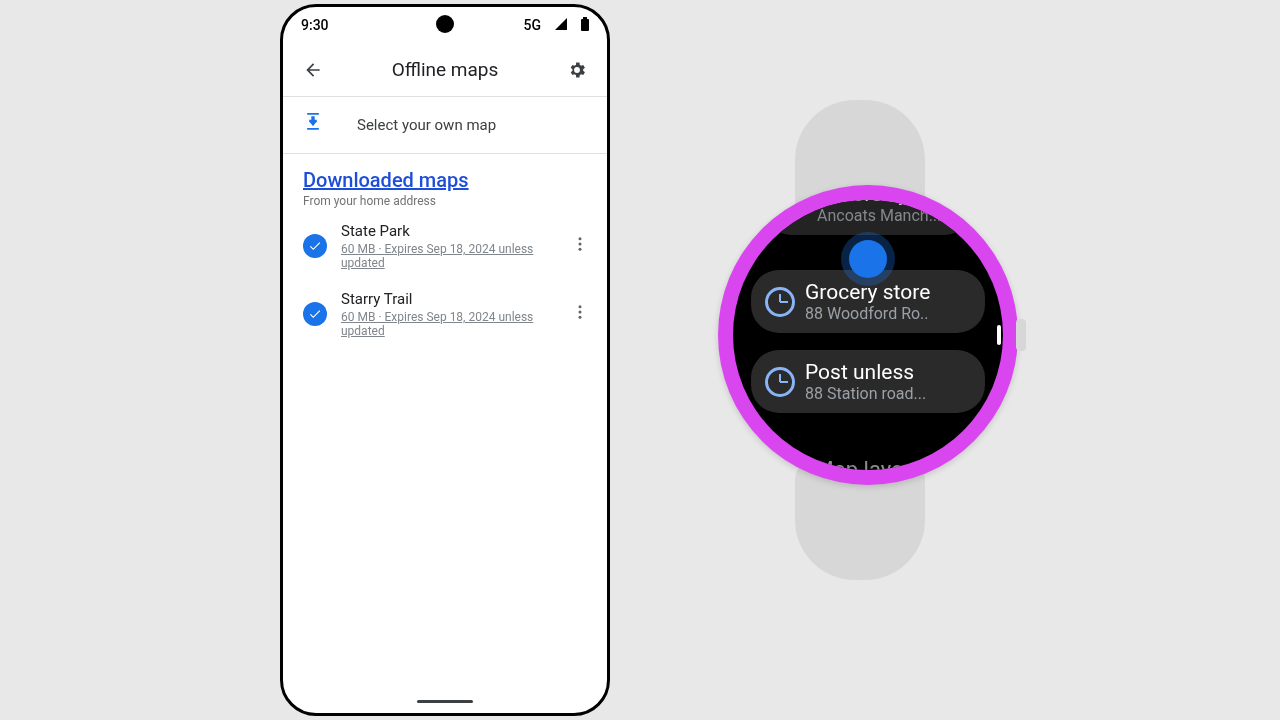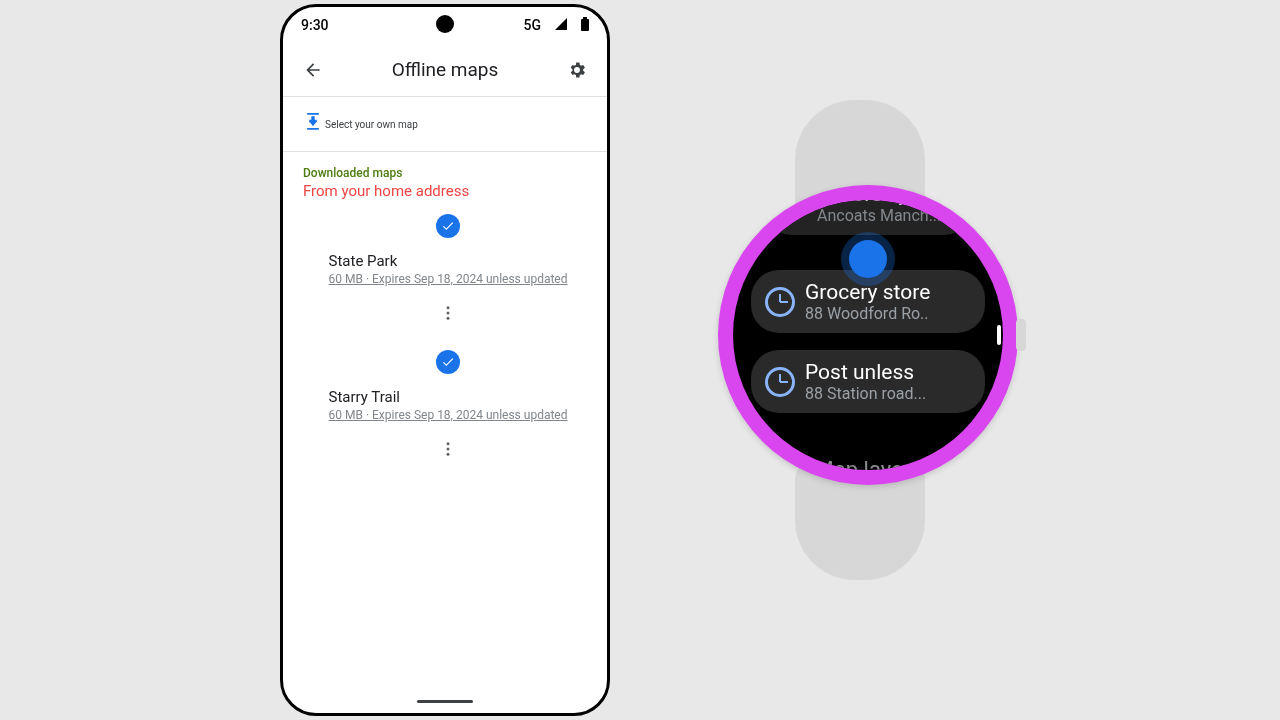"Select your own map" .select-row { font-size: 10px -> 15px; gap: 2px -> 34px }
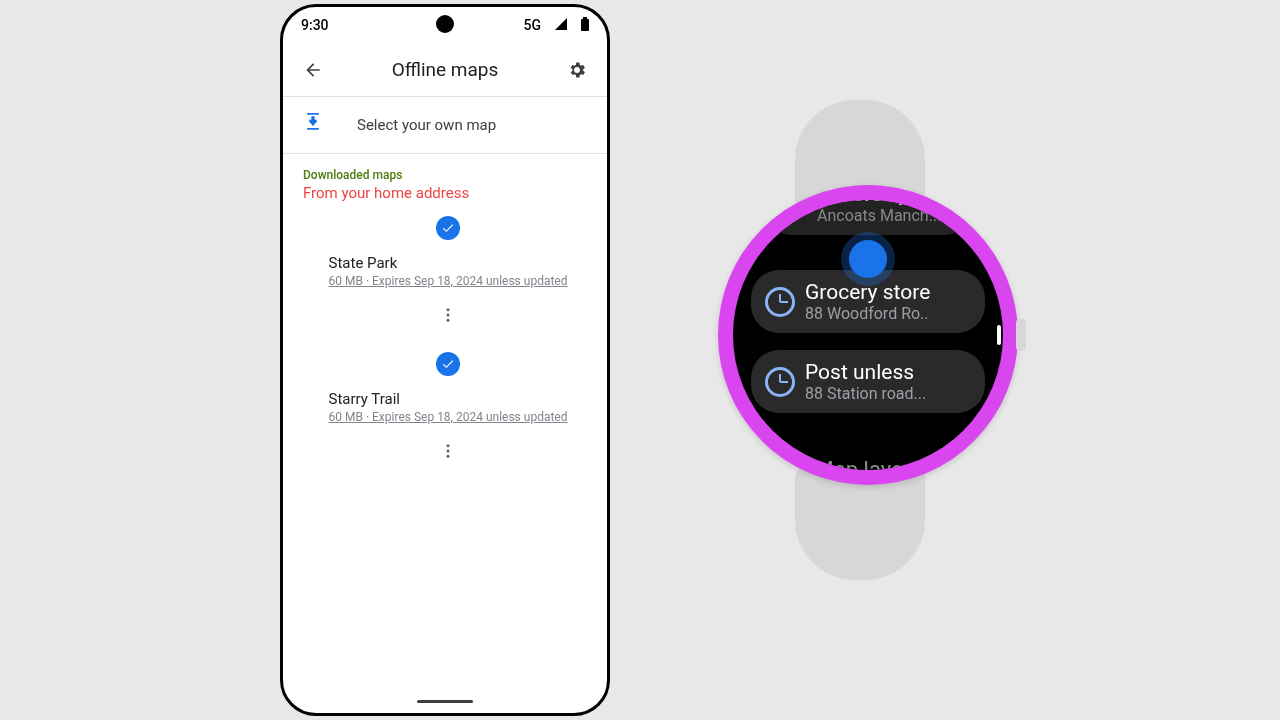"Downloaded maps" .section-title { color: #4d7c0f -> #1d4ed8; font-size: 12px -> 20px; text-decoration: none -> underline }
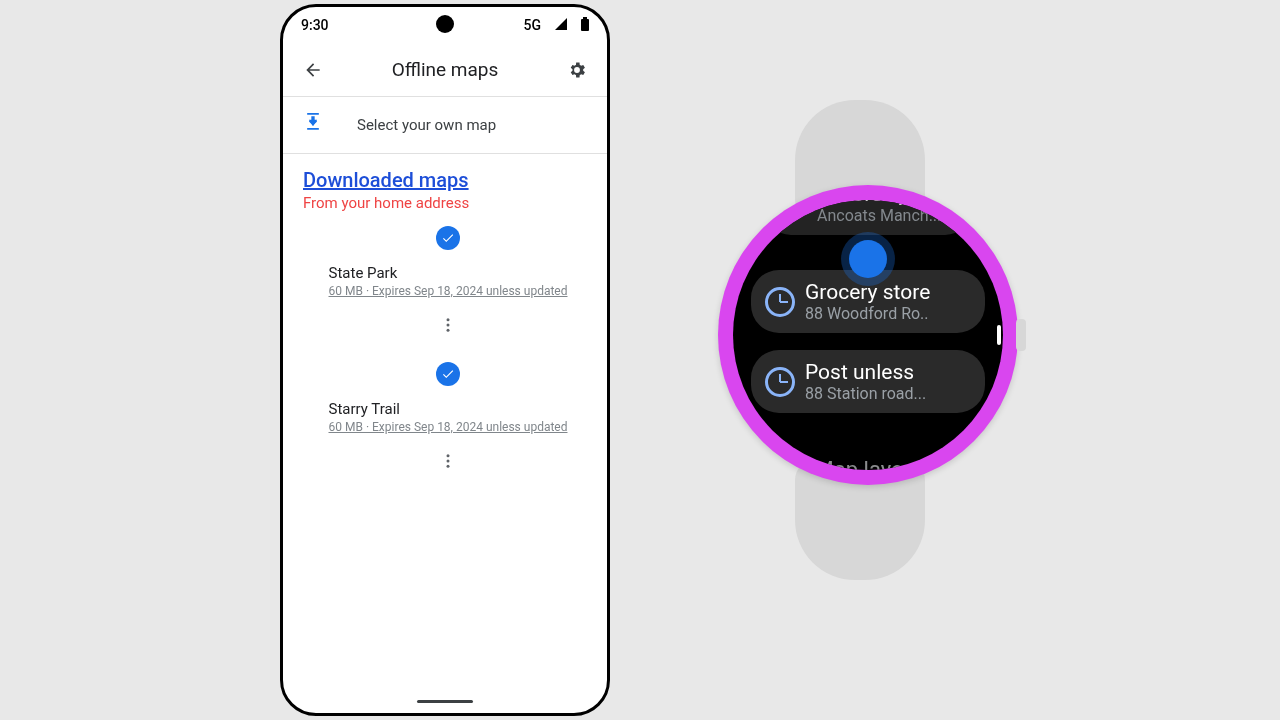"From your home address" .section-sub { color: #ef4444 -> #737373; font-size: 15px -> 12px }
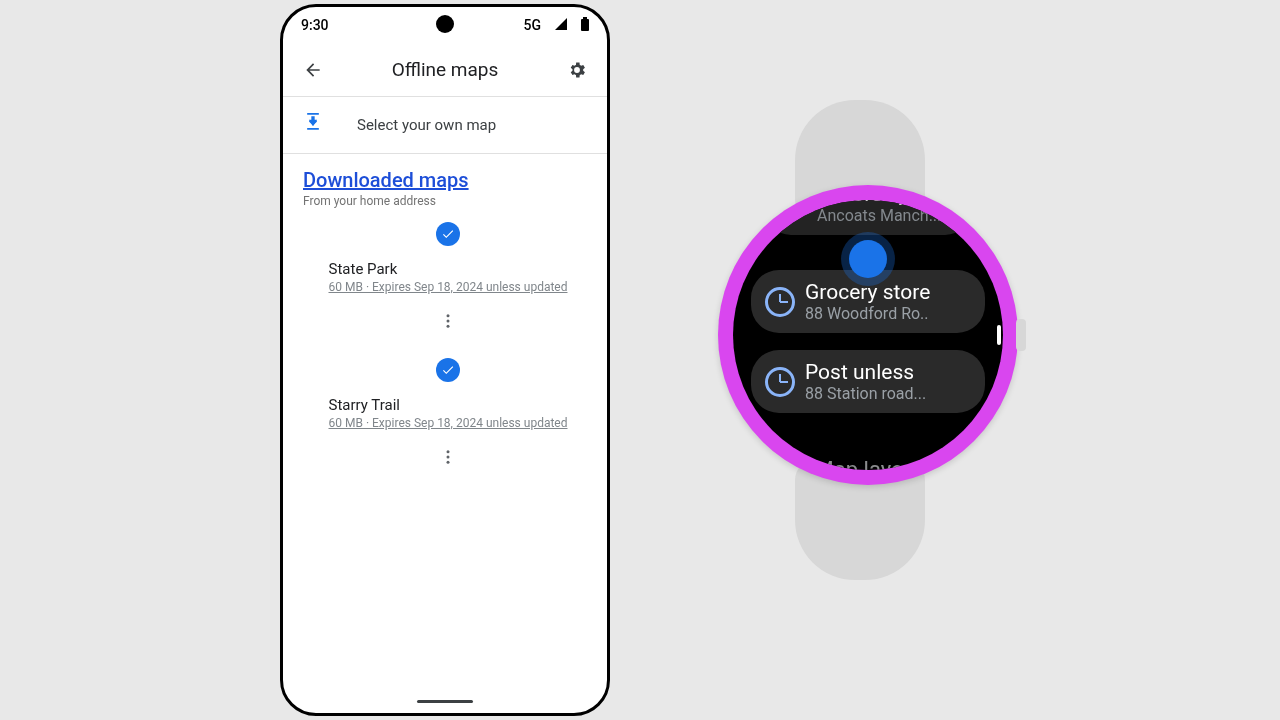"State Park" .map-row { flex-direction: column -> none }
